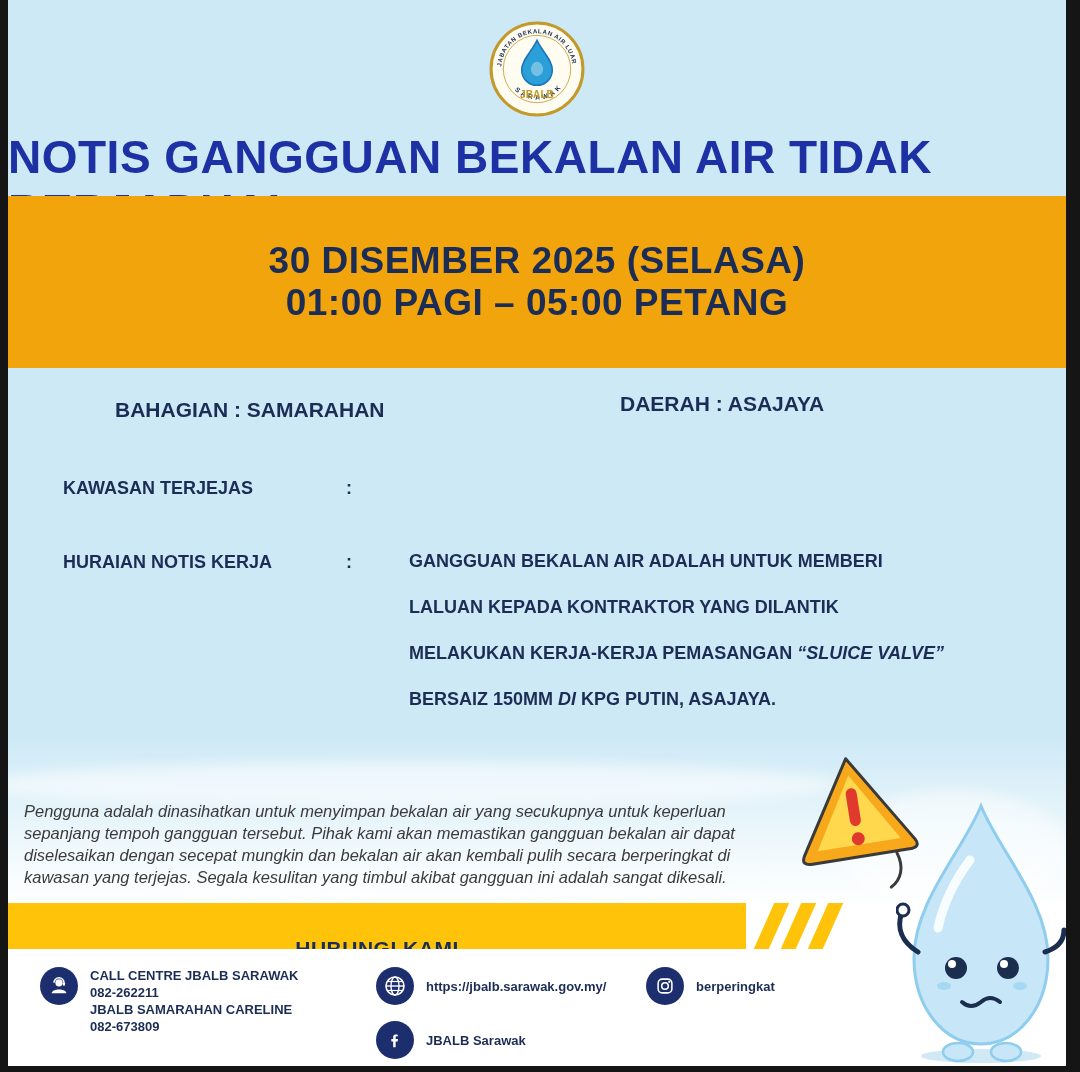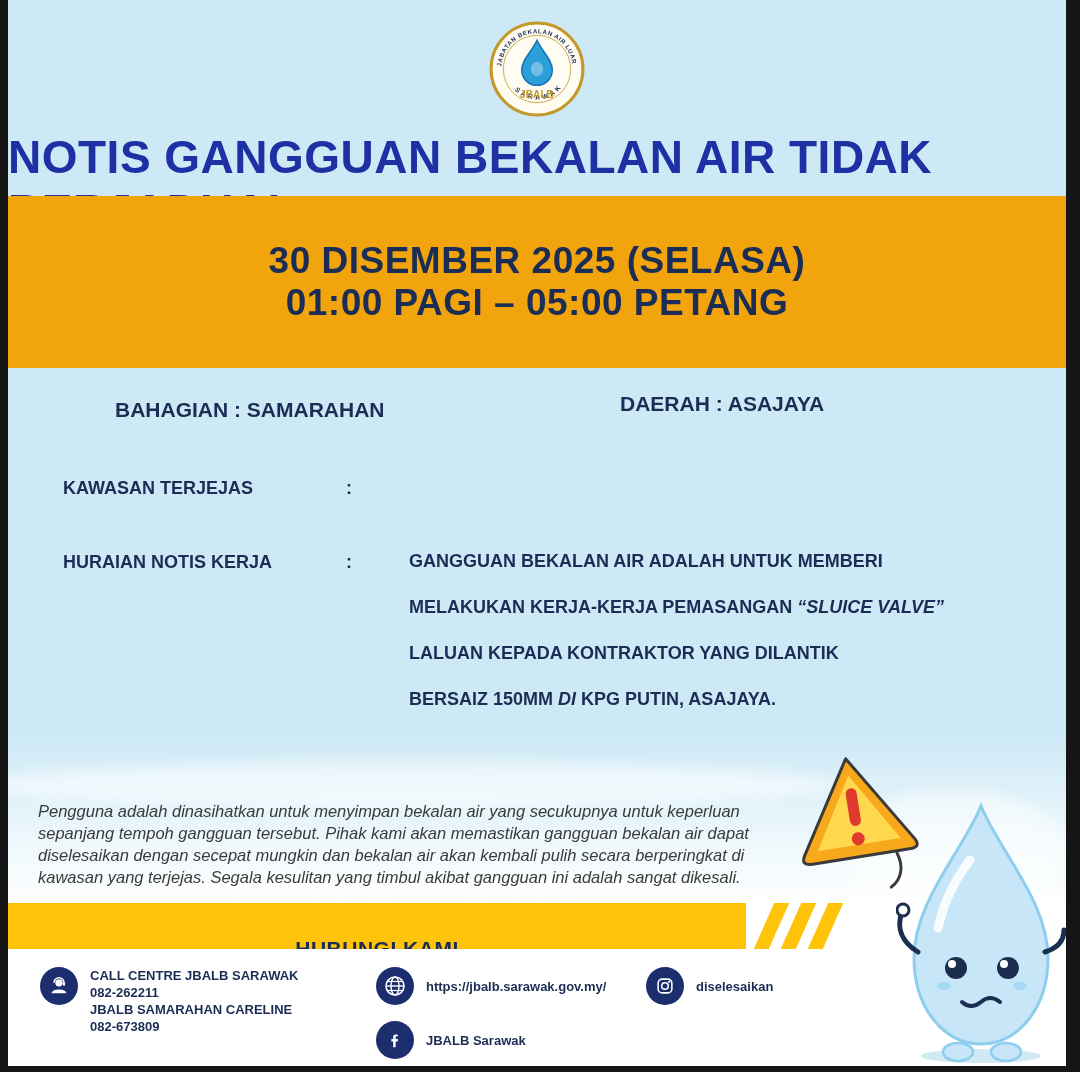"MELAKUKAN KERJA-KERJA PEMASANGAN “SLUICE" div { order: before "LALUAN KEPADA KONTRAKTOR YANG DILANTIK" -> after "LALUAN KEPADA KONTRAKTOR YANG DILANTIK" }
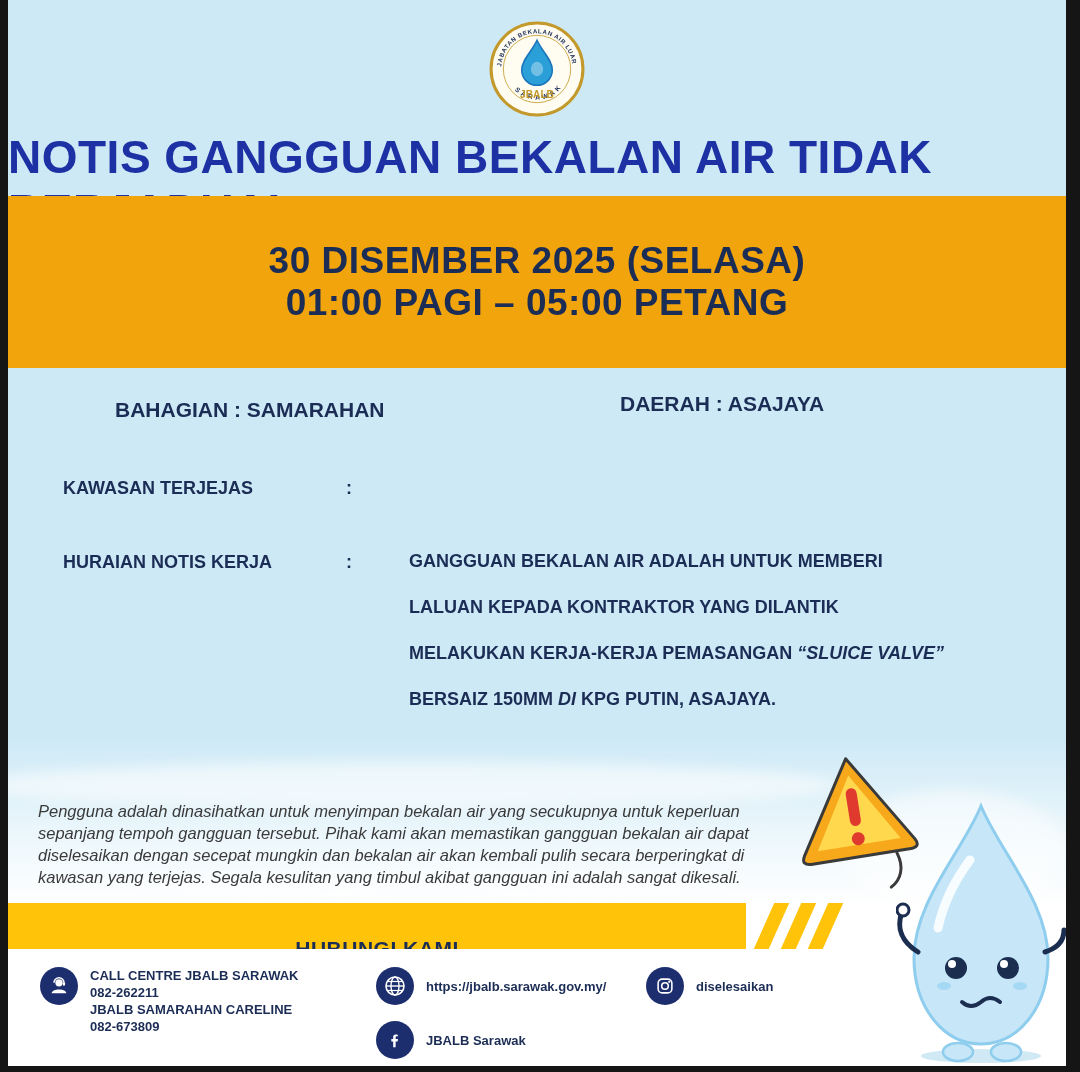"Pengguna adalah dinasihatkan untuk" .advisory { left: 30px -> 16px }
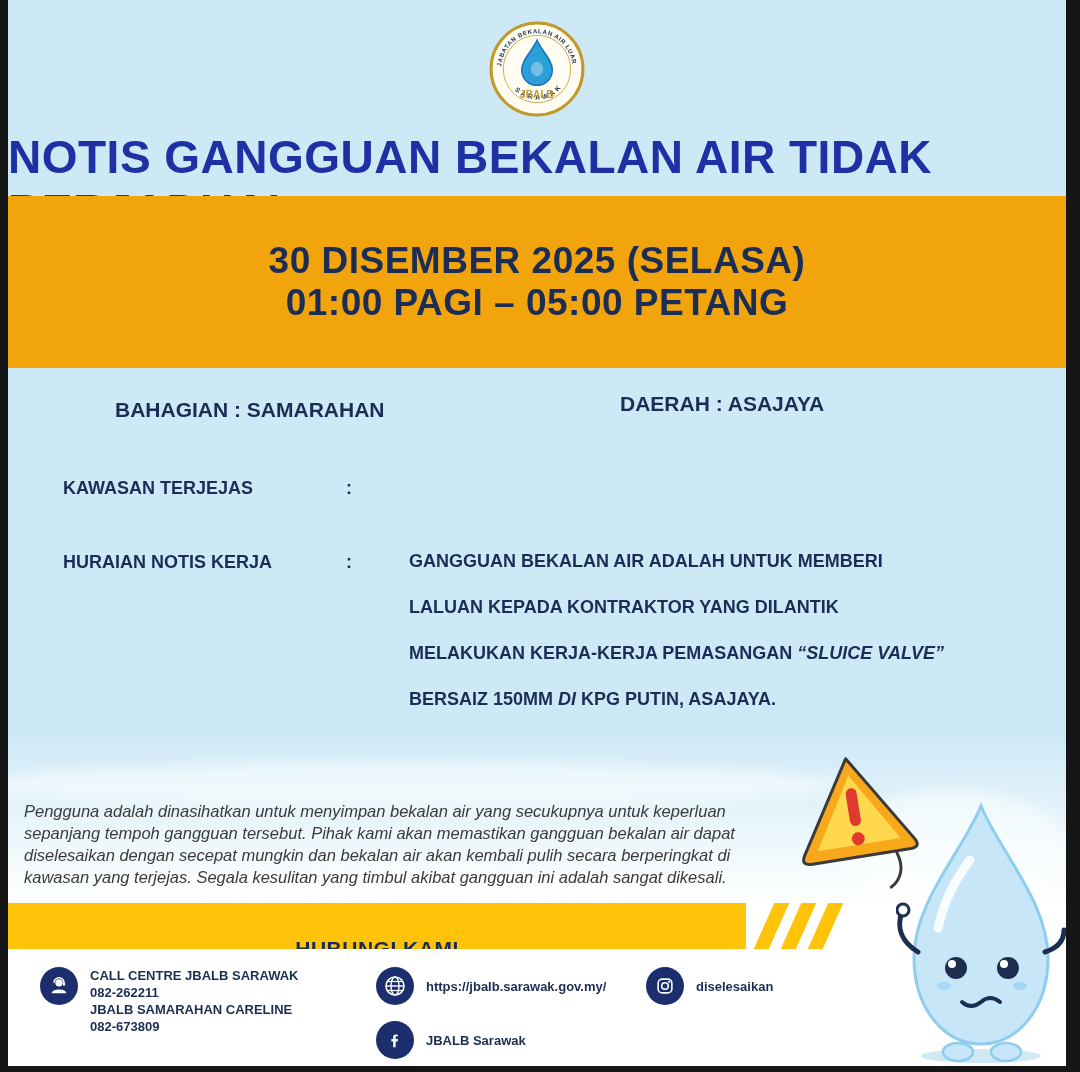"diselesaikan" div.contact-text { text: diselesaikan -> berperingkat }
